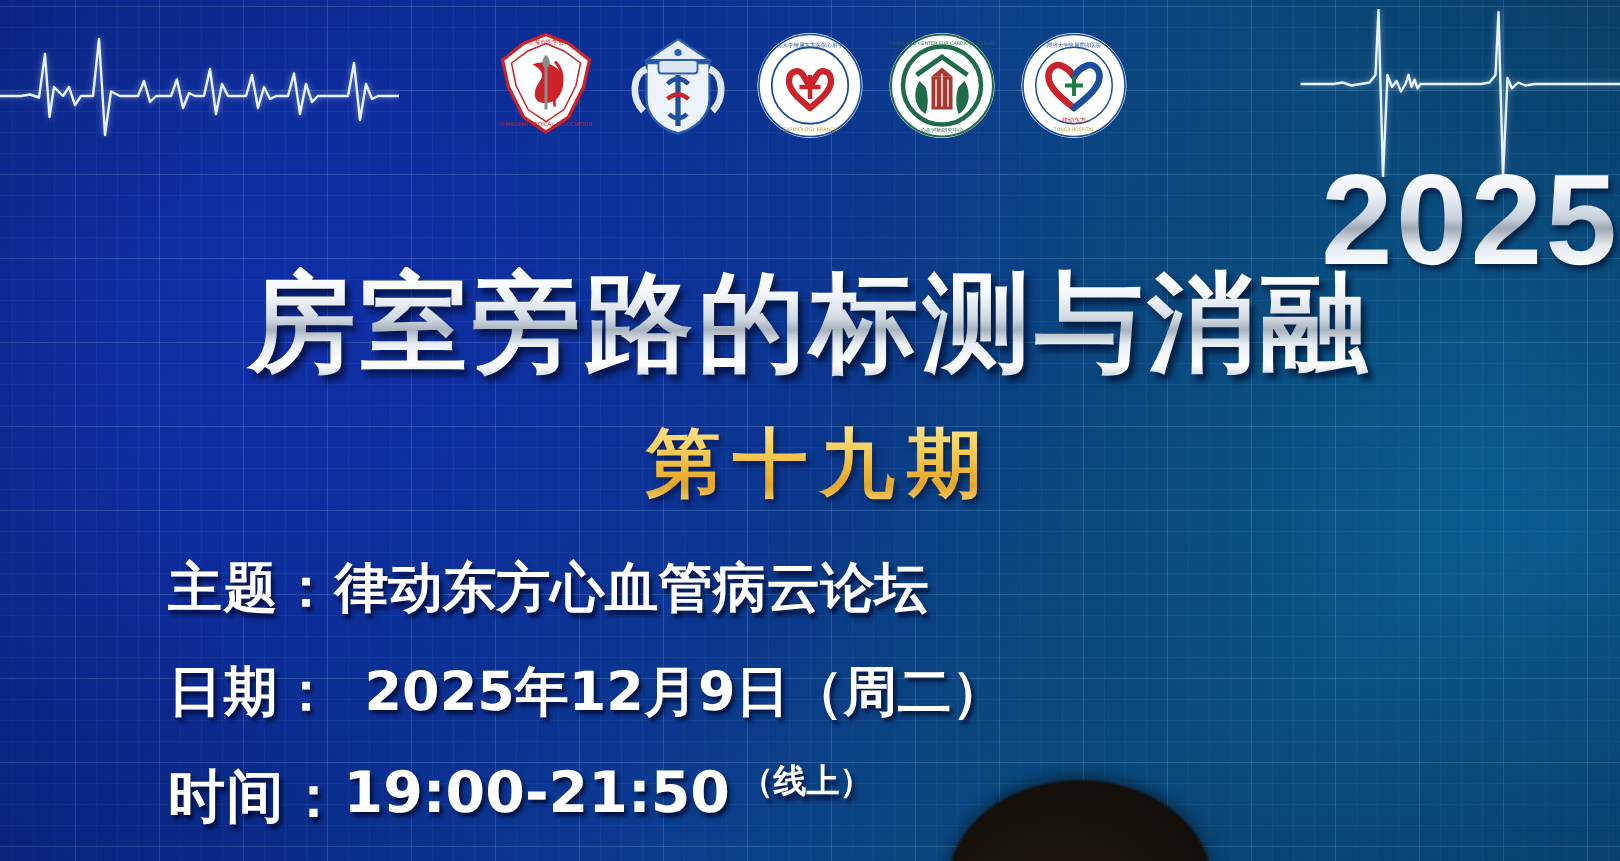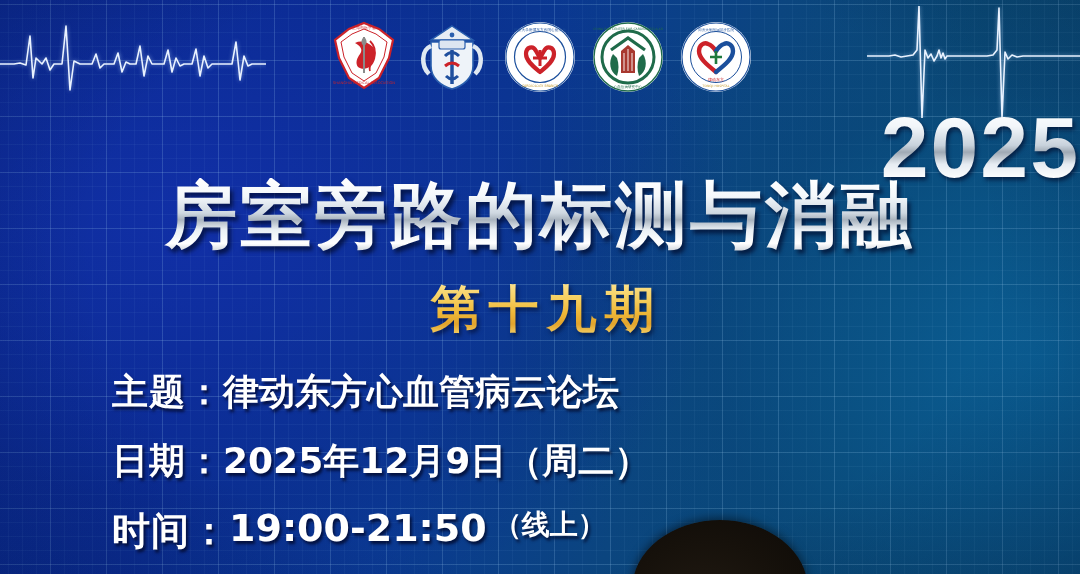"日期：" div.info-line { gap: none -> 20px }
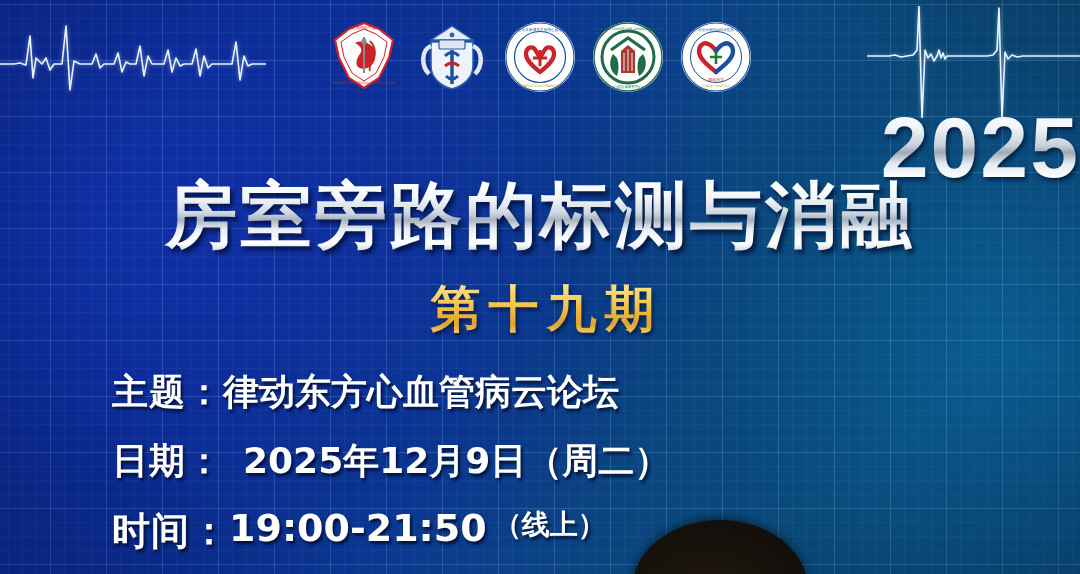"（线上）" .info-line .sub { font-size: 28px -> 22px }
